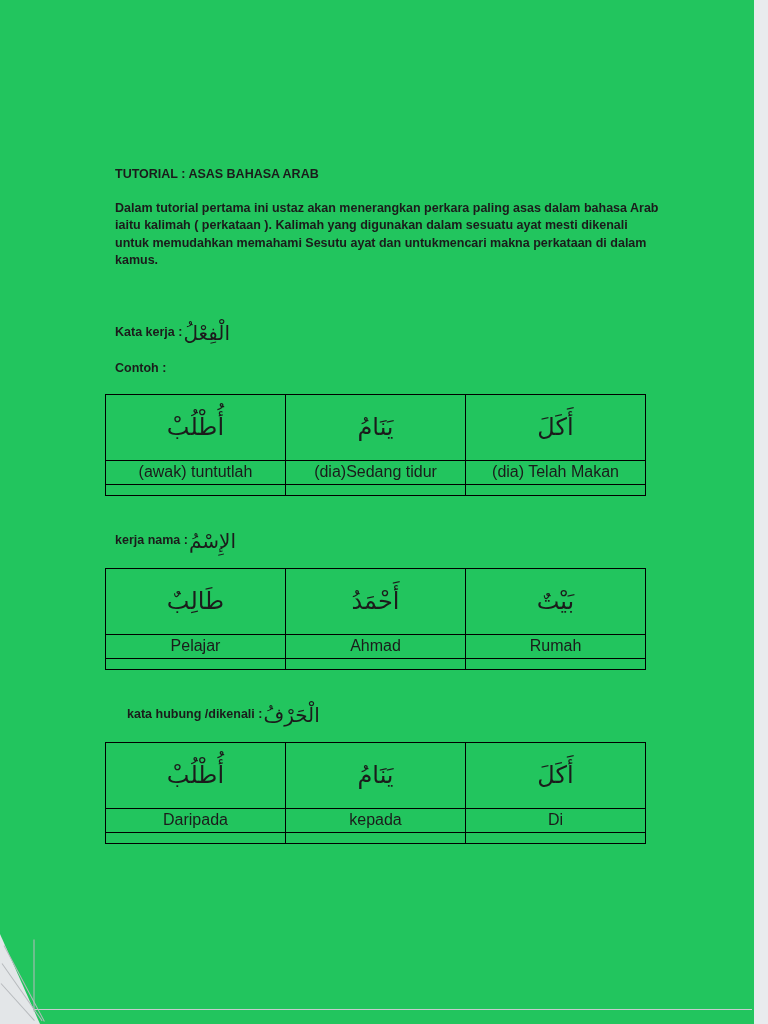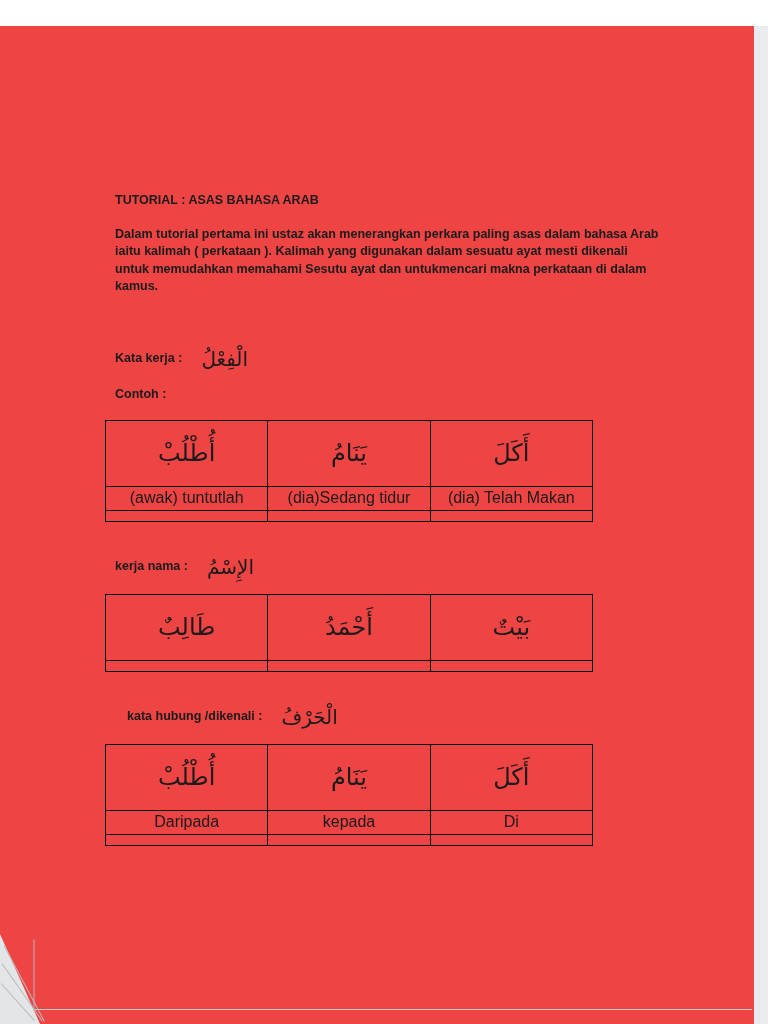"TUTORIAL : ASAS BAHASA ARAB" .page { background: #ef4444 -> #22c55e; margin-top: 26px -> none }
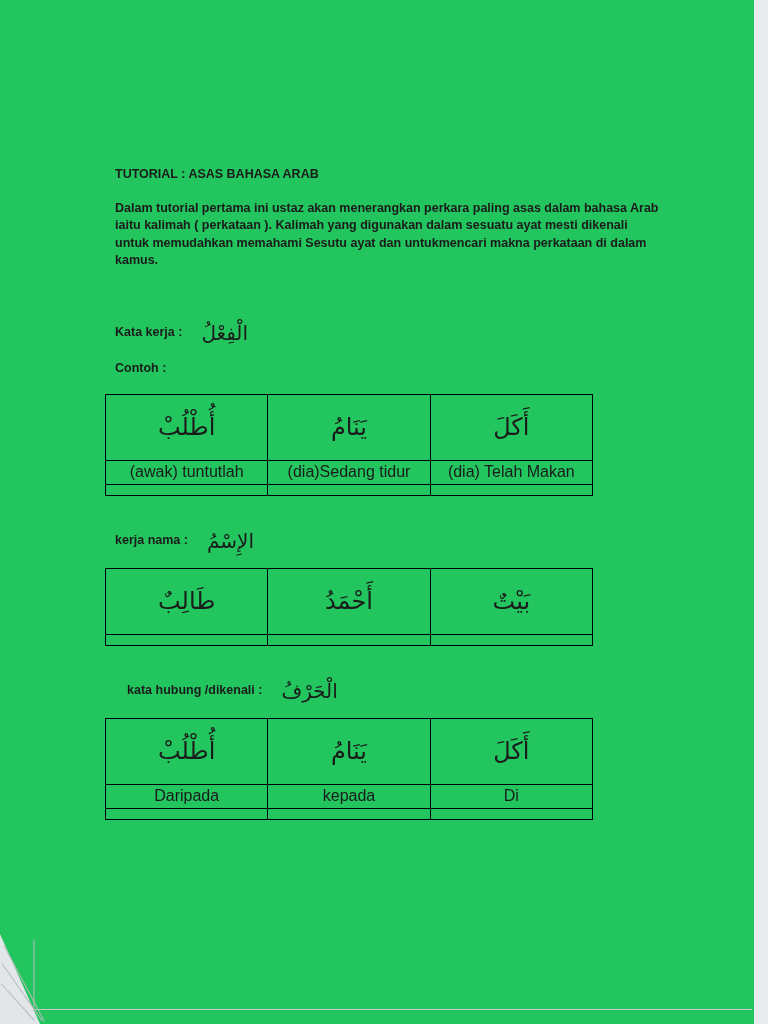"Kata kerja :" .inline-line { gap: 19px -> 1px }
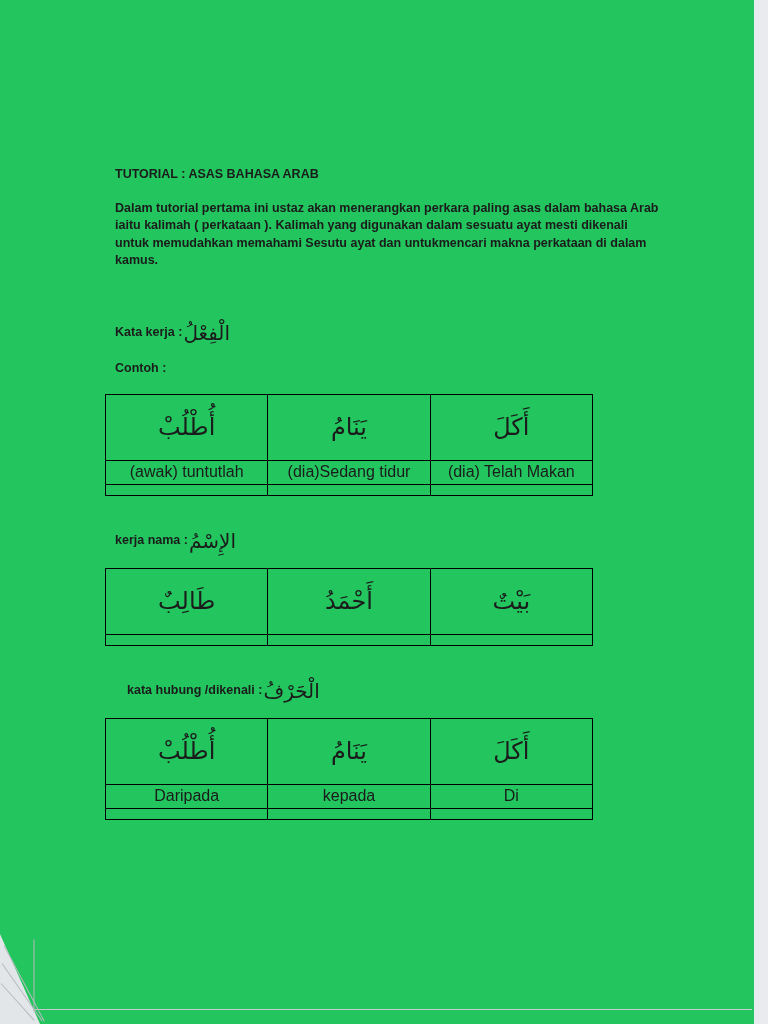"أُطْلُبْ" table.wtable { width: 488px -> 541px }
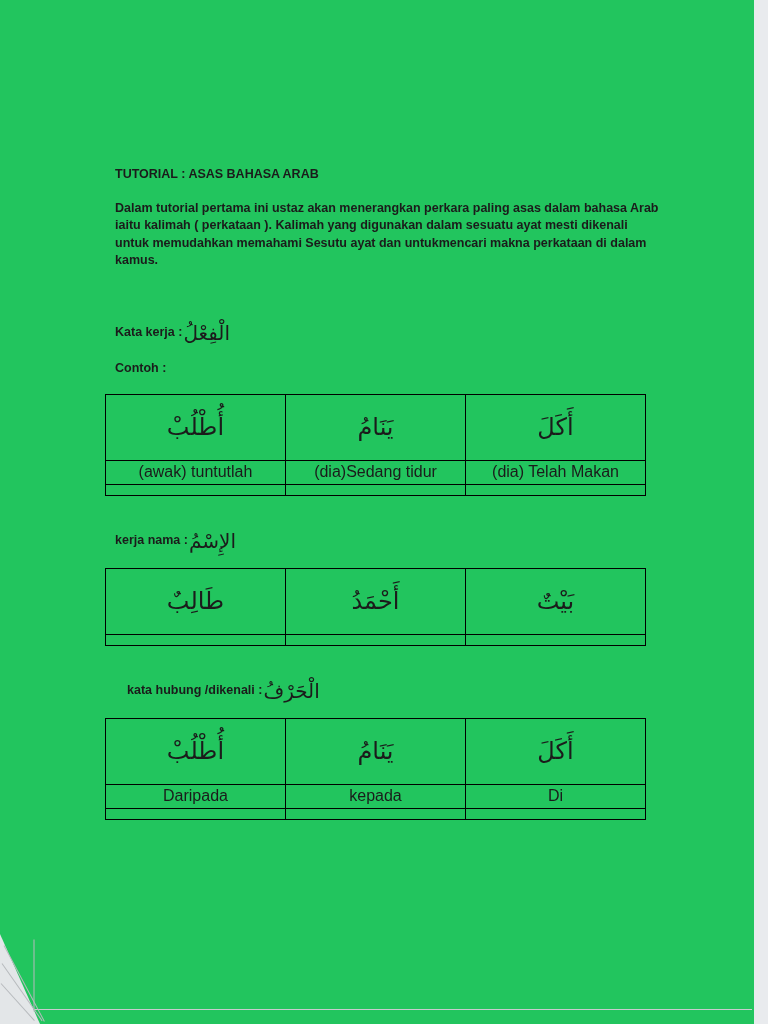"Pelajar" tr.label-row { html: none -> <tr> <td>Pelajar</td> <td>Ahmad</td> <td>Rumah</td> </tr> }
